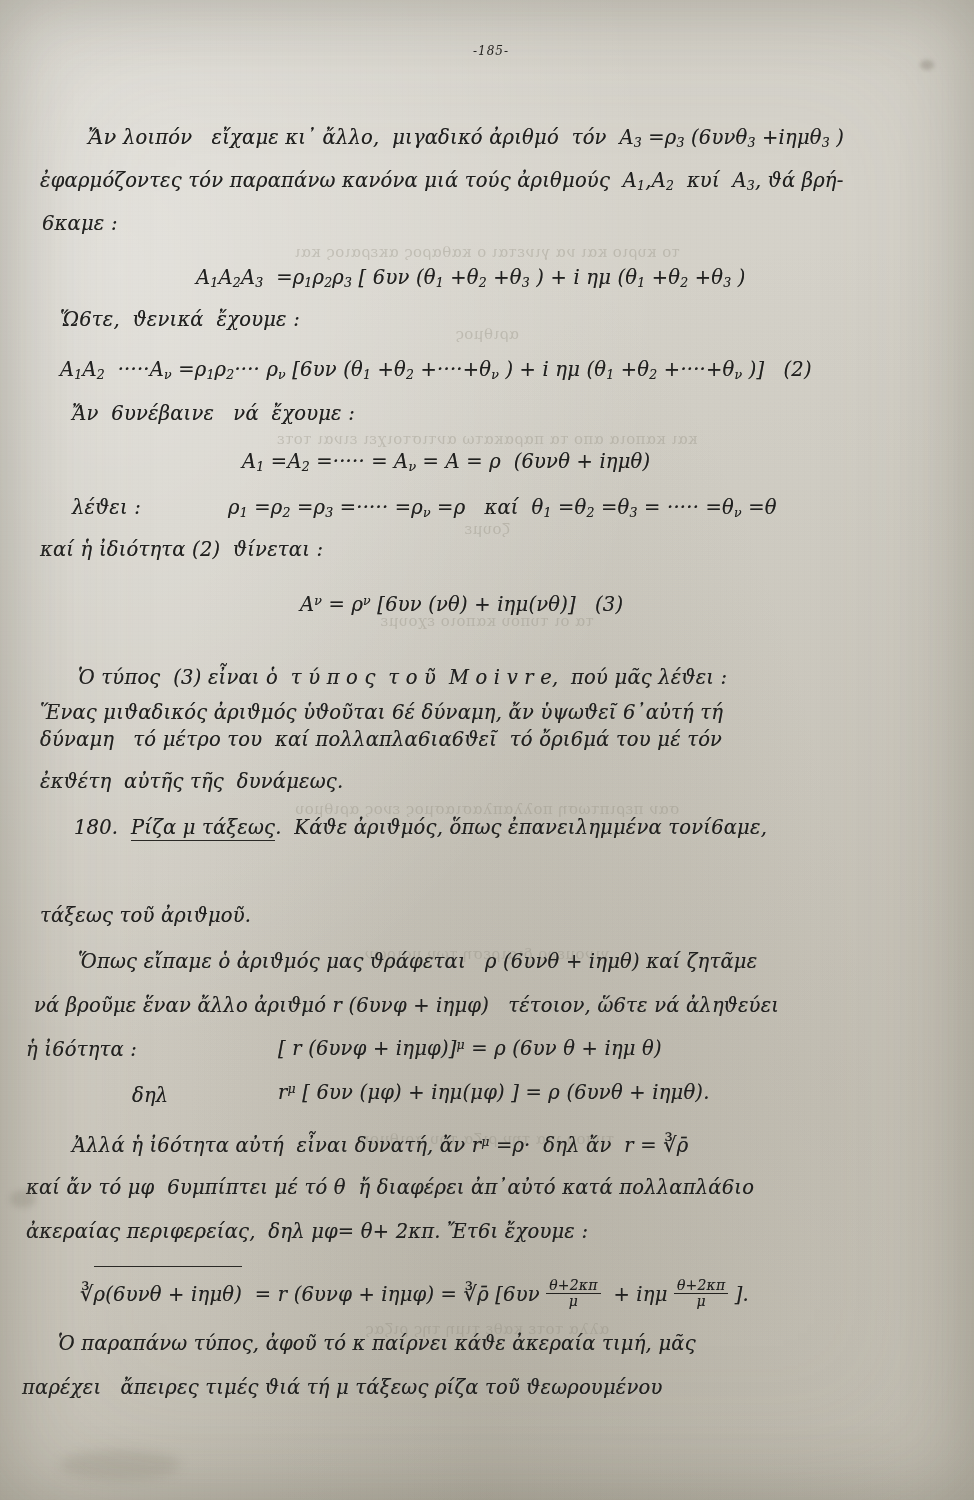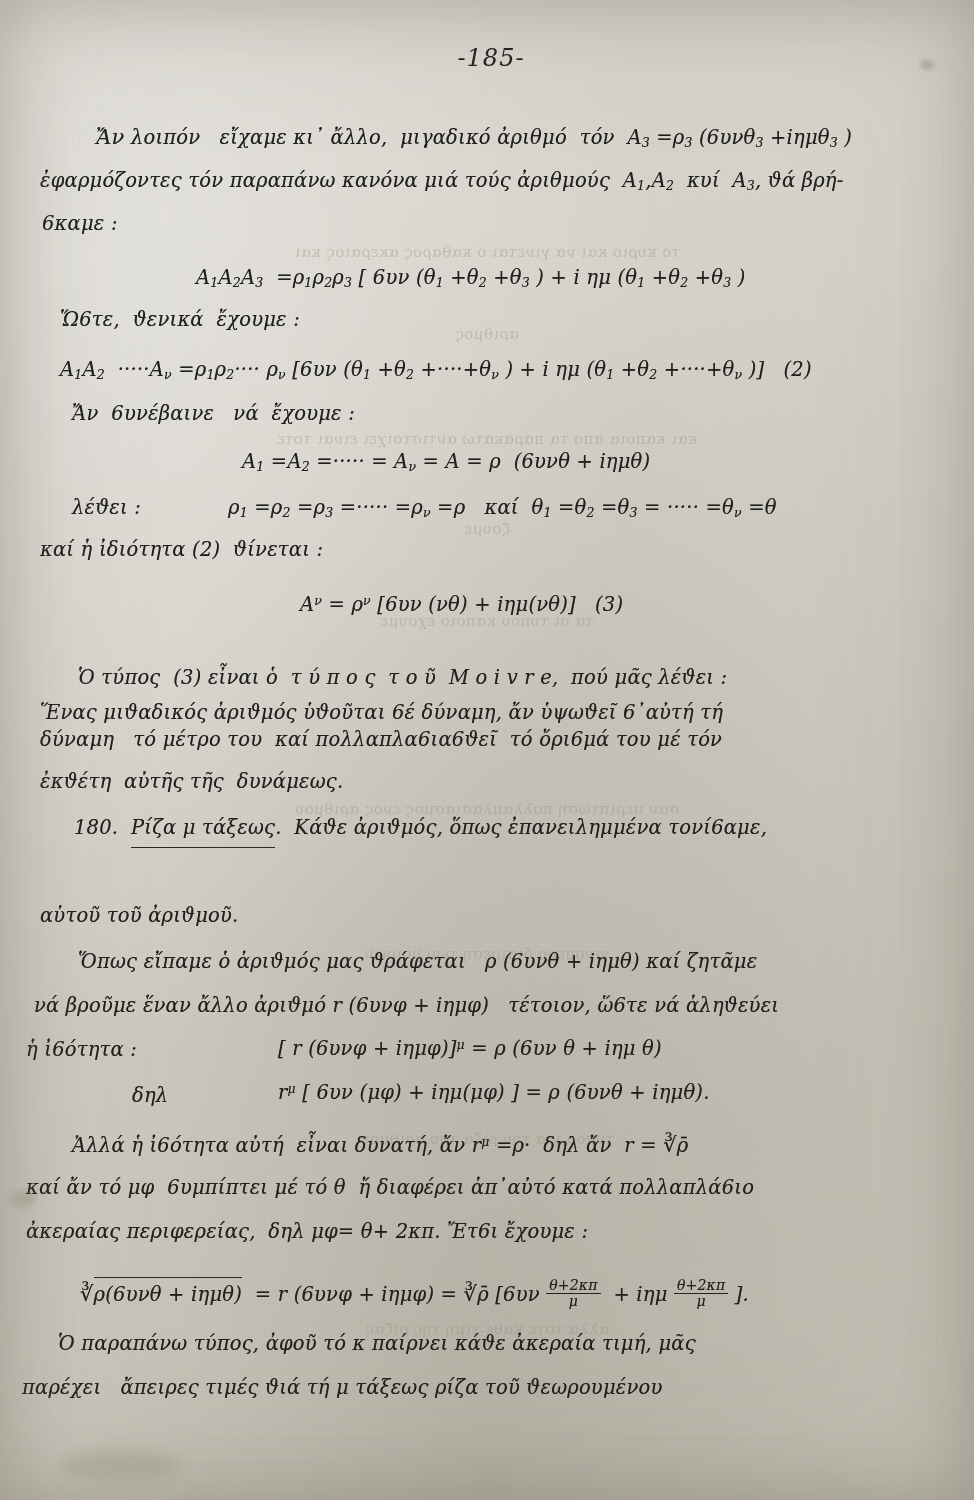"-185-" .folio { font-size: 24px -> 12px }
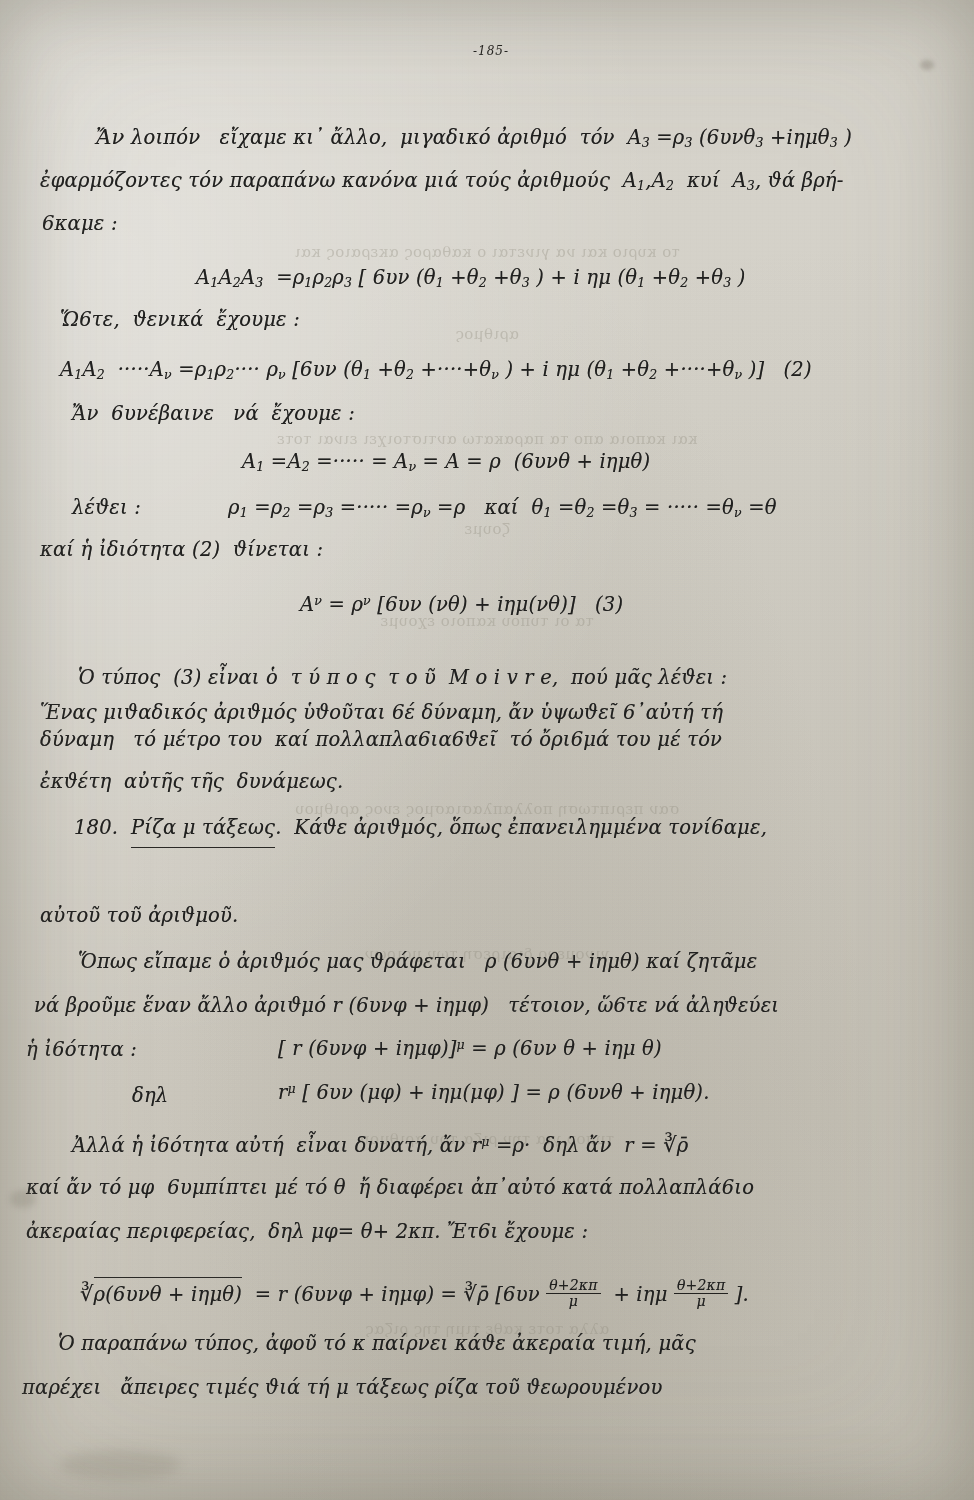"Ἄν λοιπόν εἴχαμε κι᾽ ἄλλο," div.ink { left: 96px -> 88px }
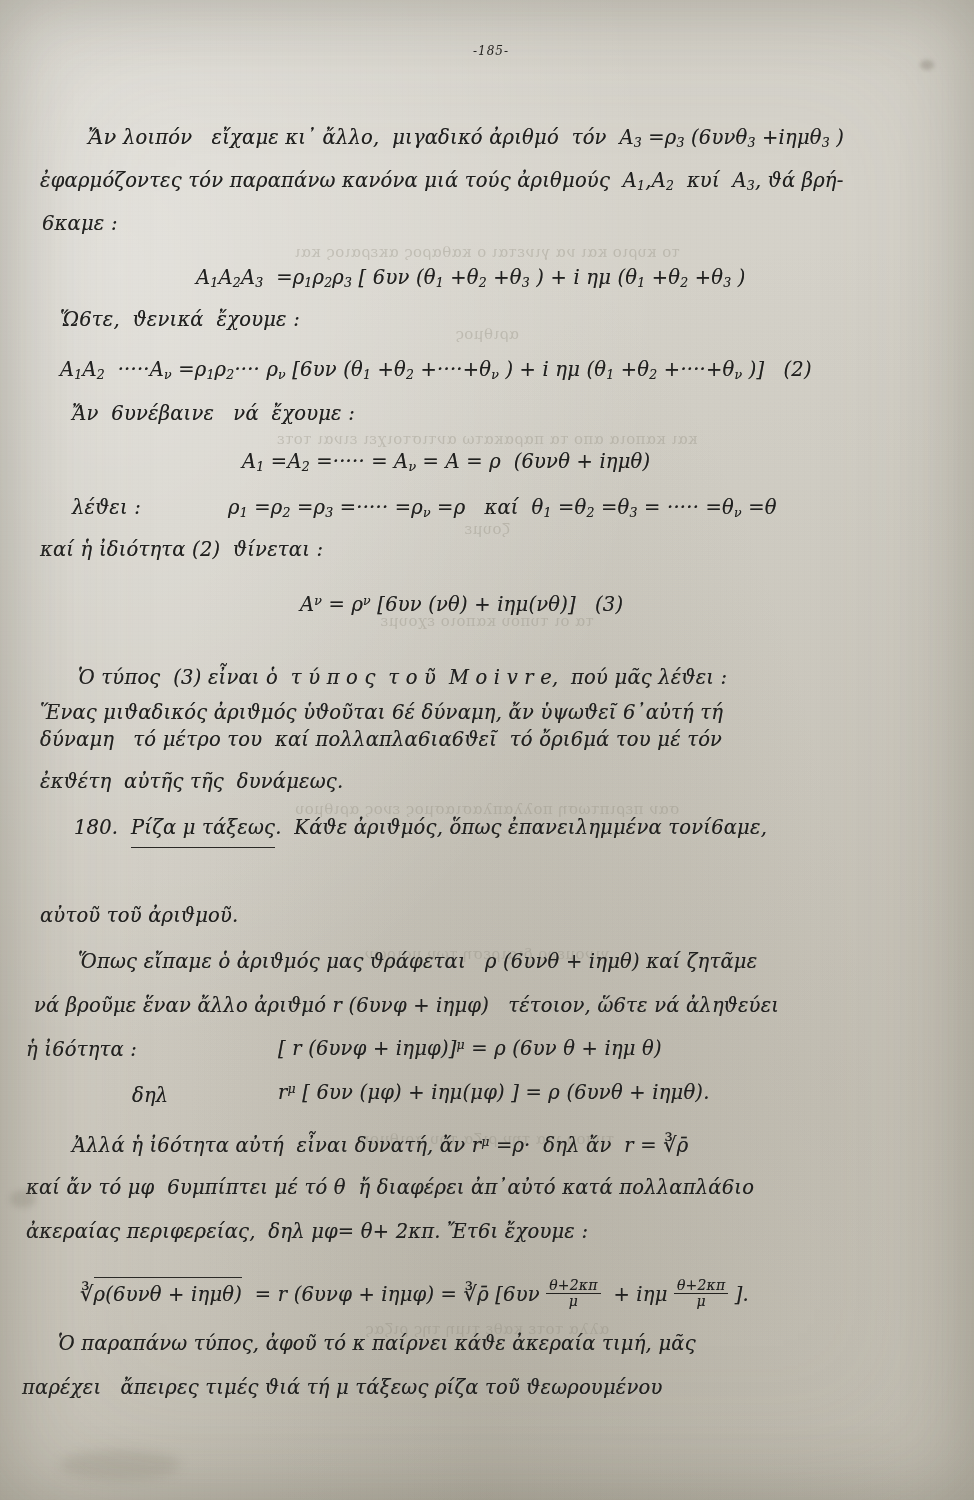"Ρίζα μ τάξεως" .uline { padding-bottom: 8px -> 1px }
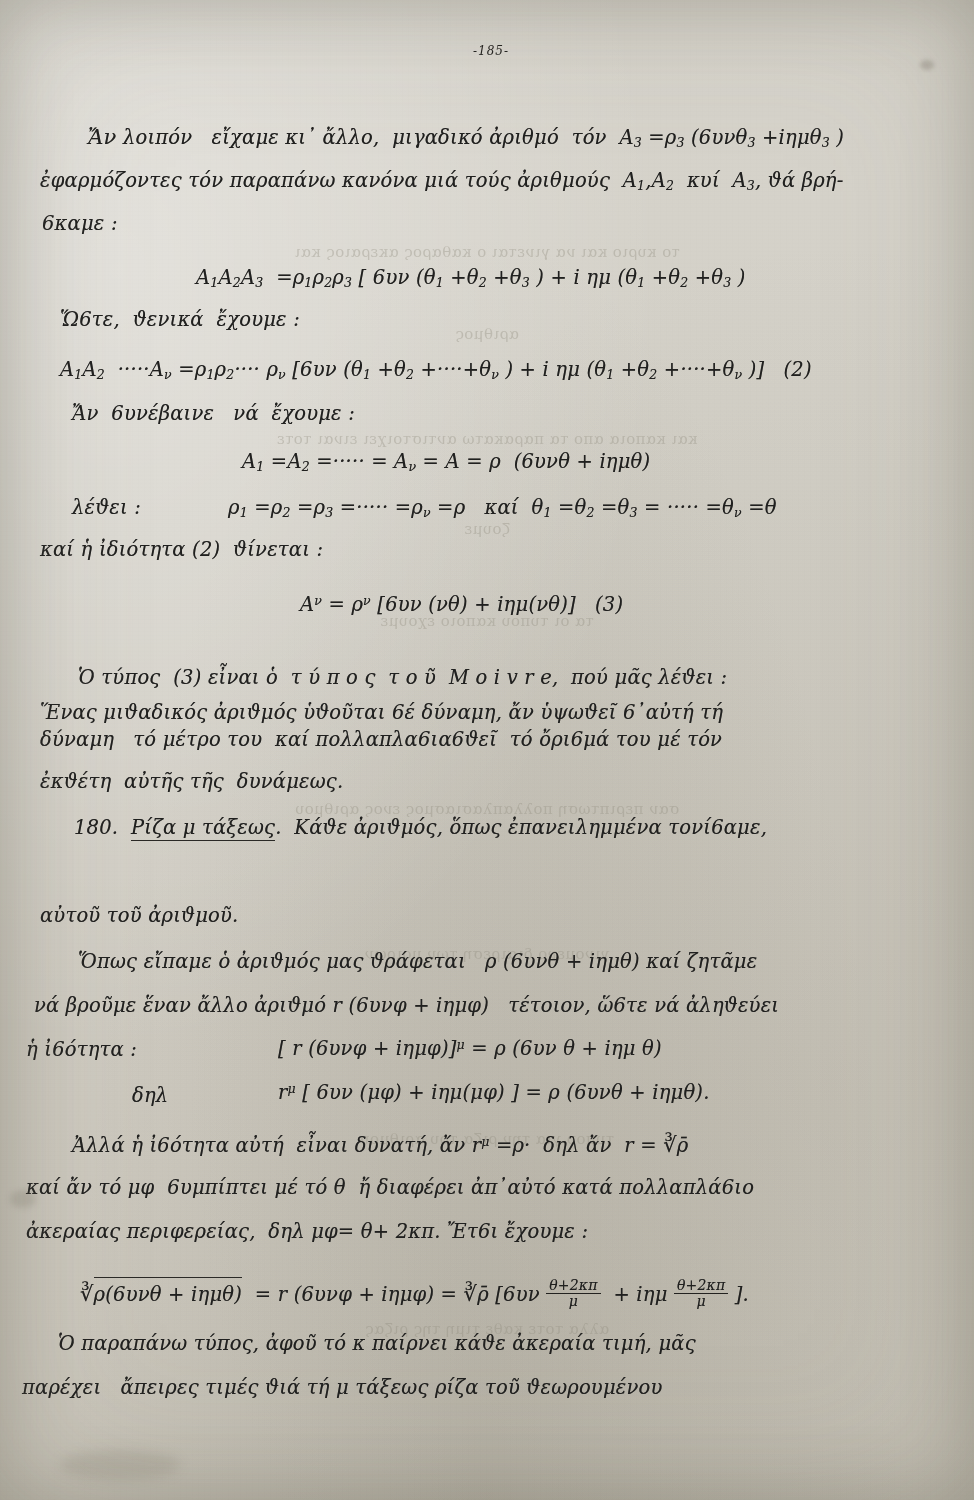"αὐτοῦ τοῦ ἀριϑμοῦ." div.ink { text: αὐτοῦ -> τάξεως }
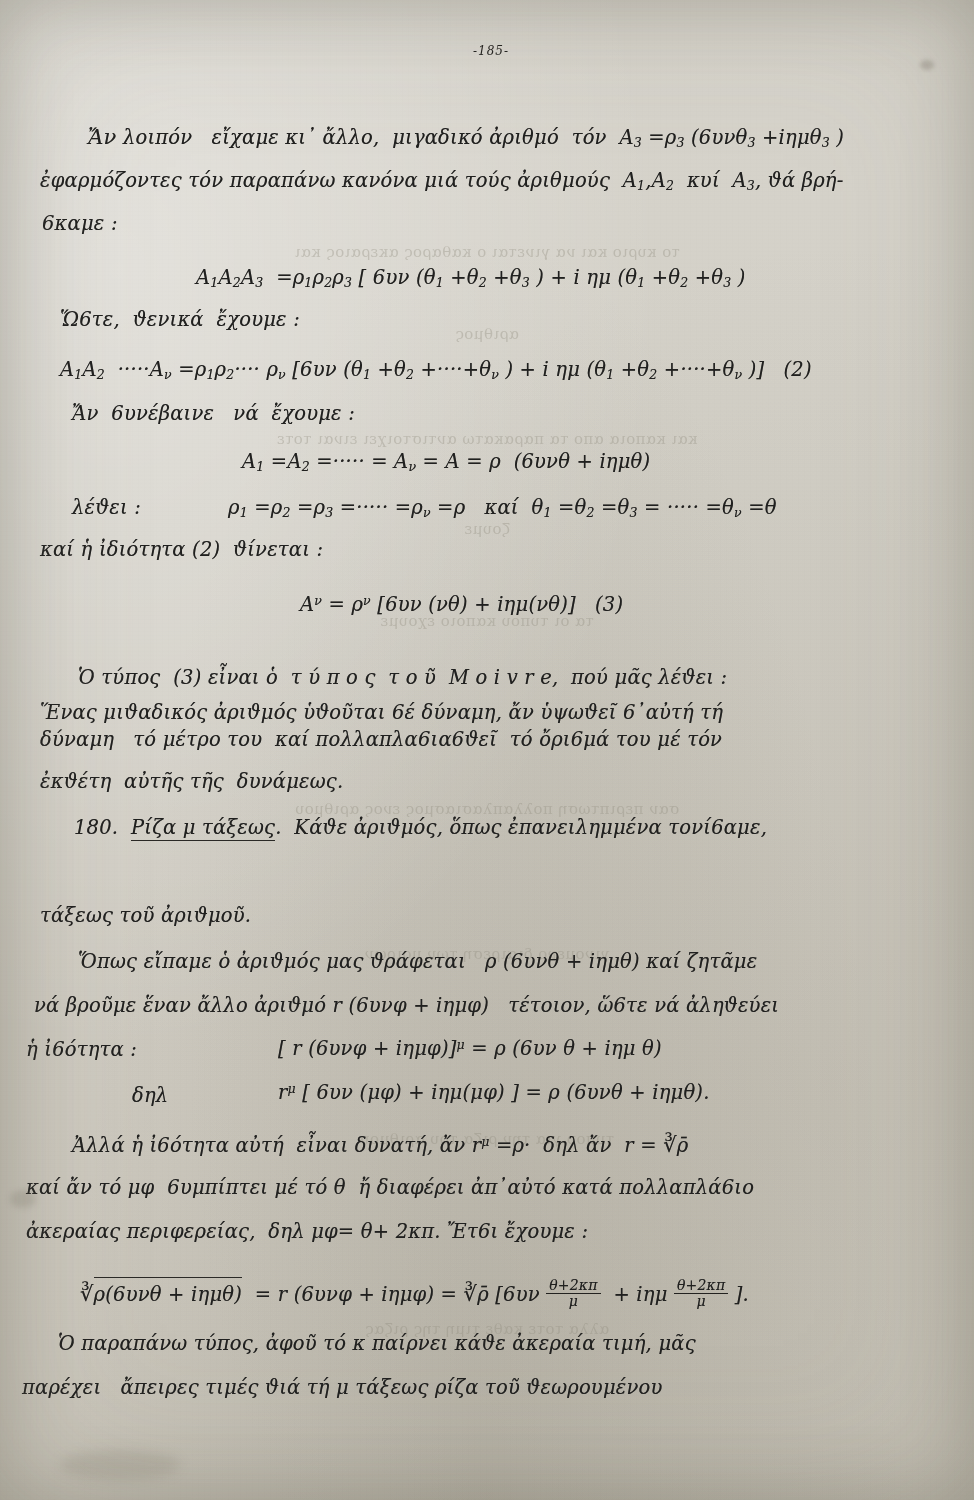"ρ(6υνθ + iημθ)" .oline { padding-top: 5px -> 16px }
